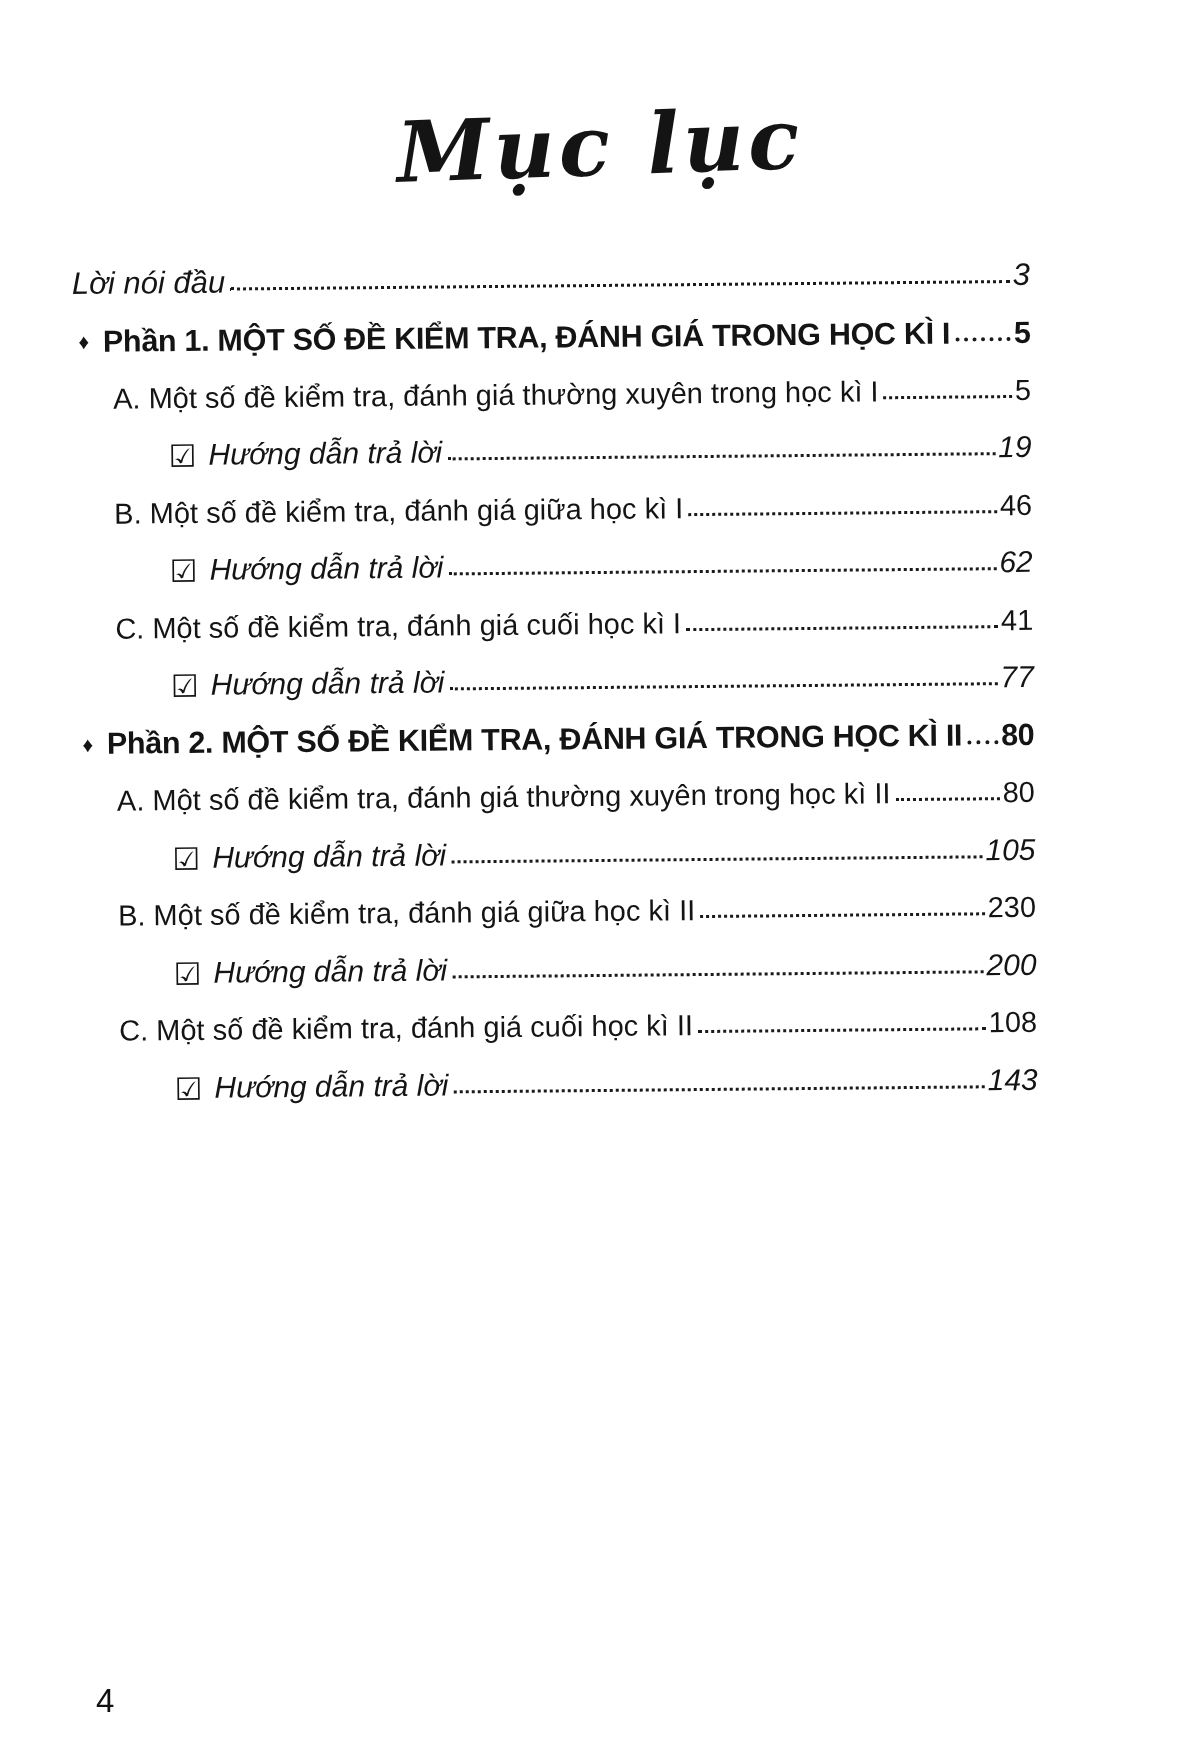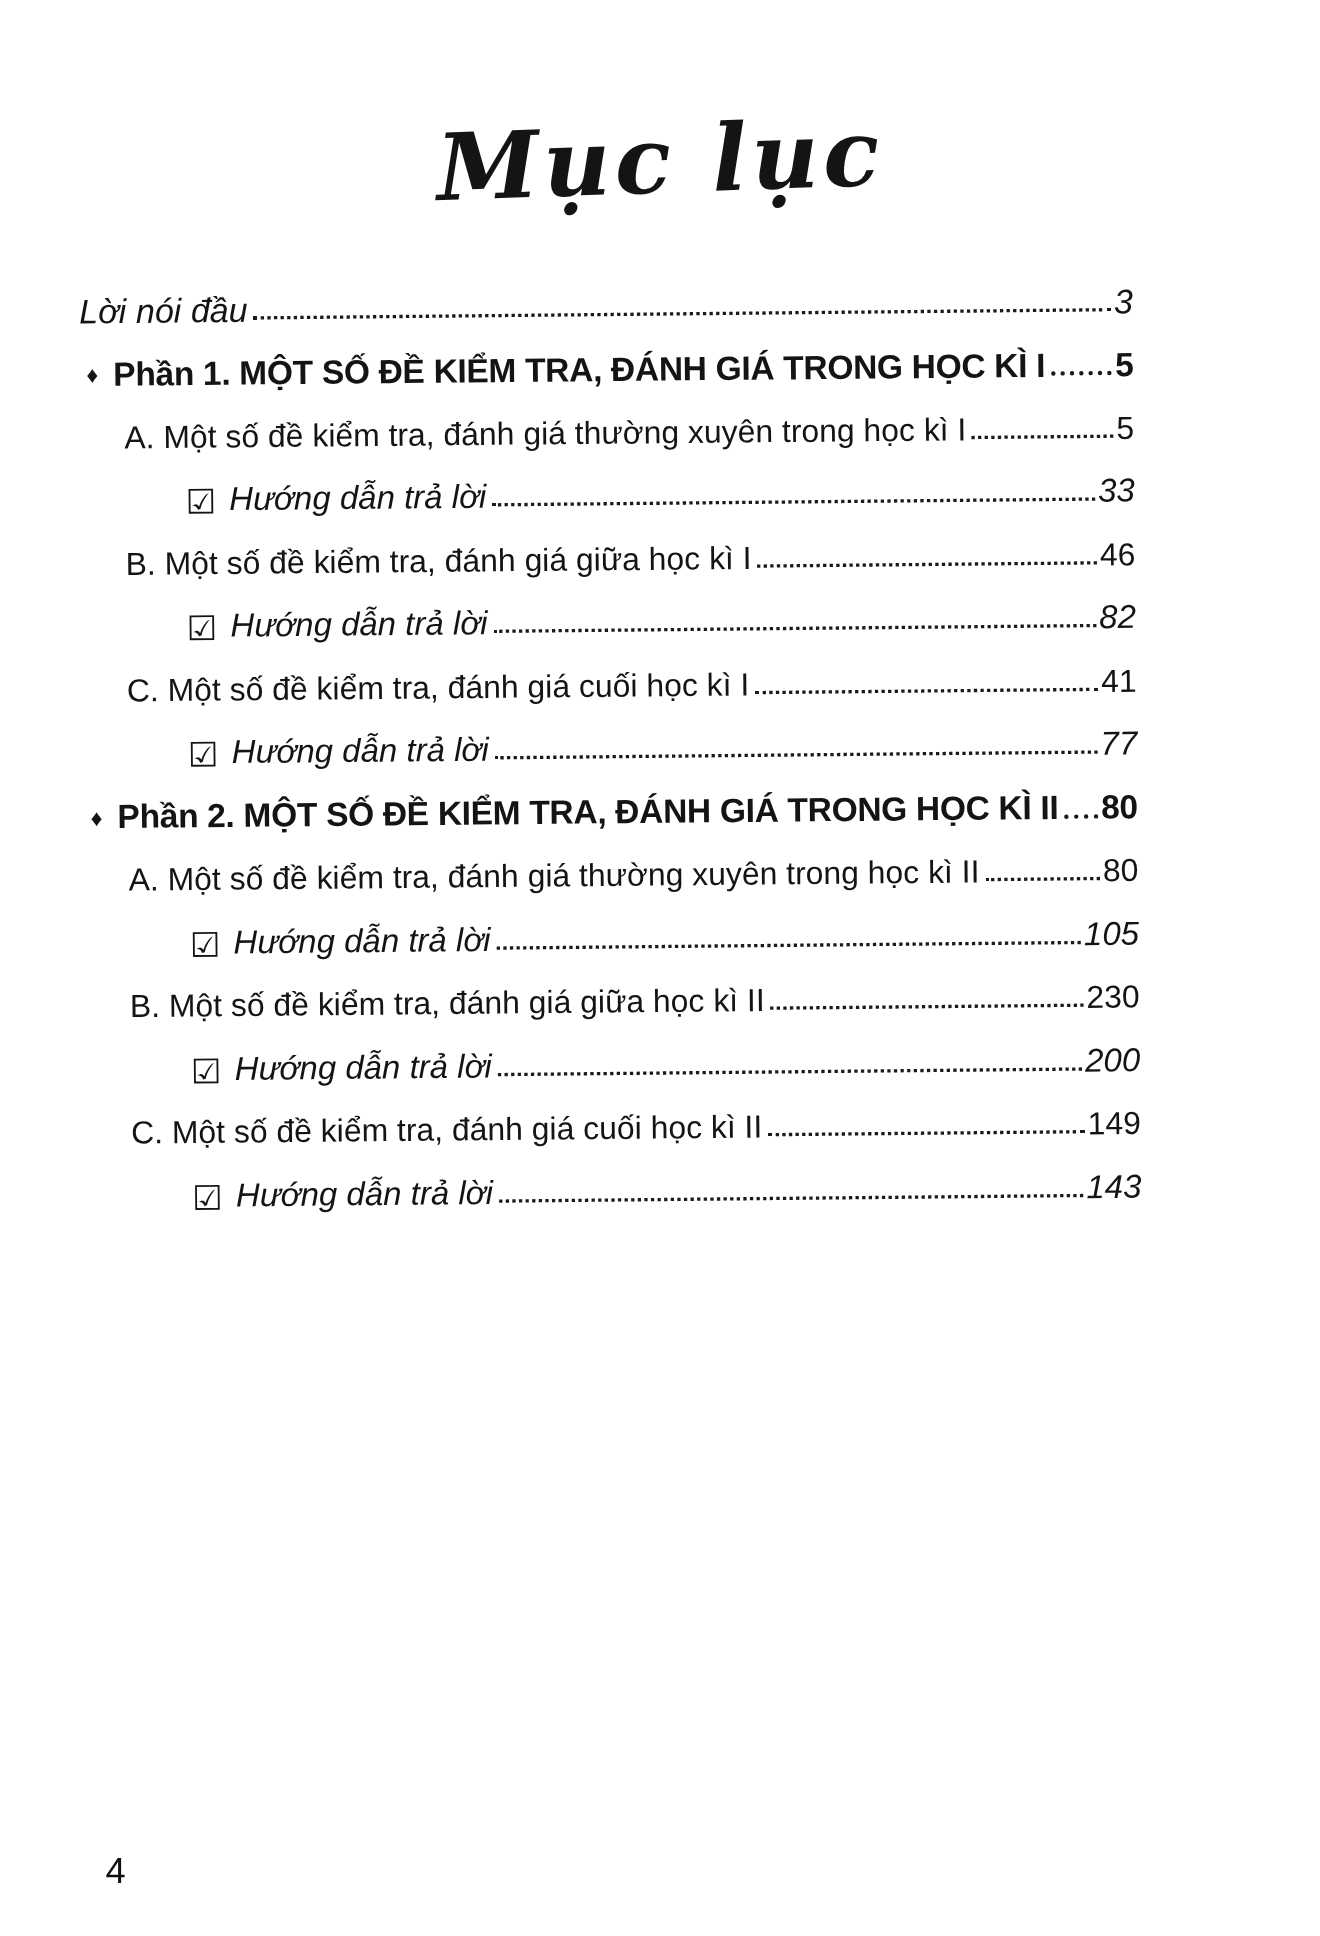"33" span.pagenum { text: 33 -> 19 }
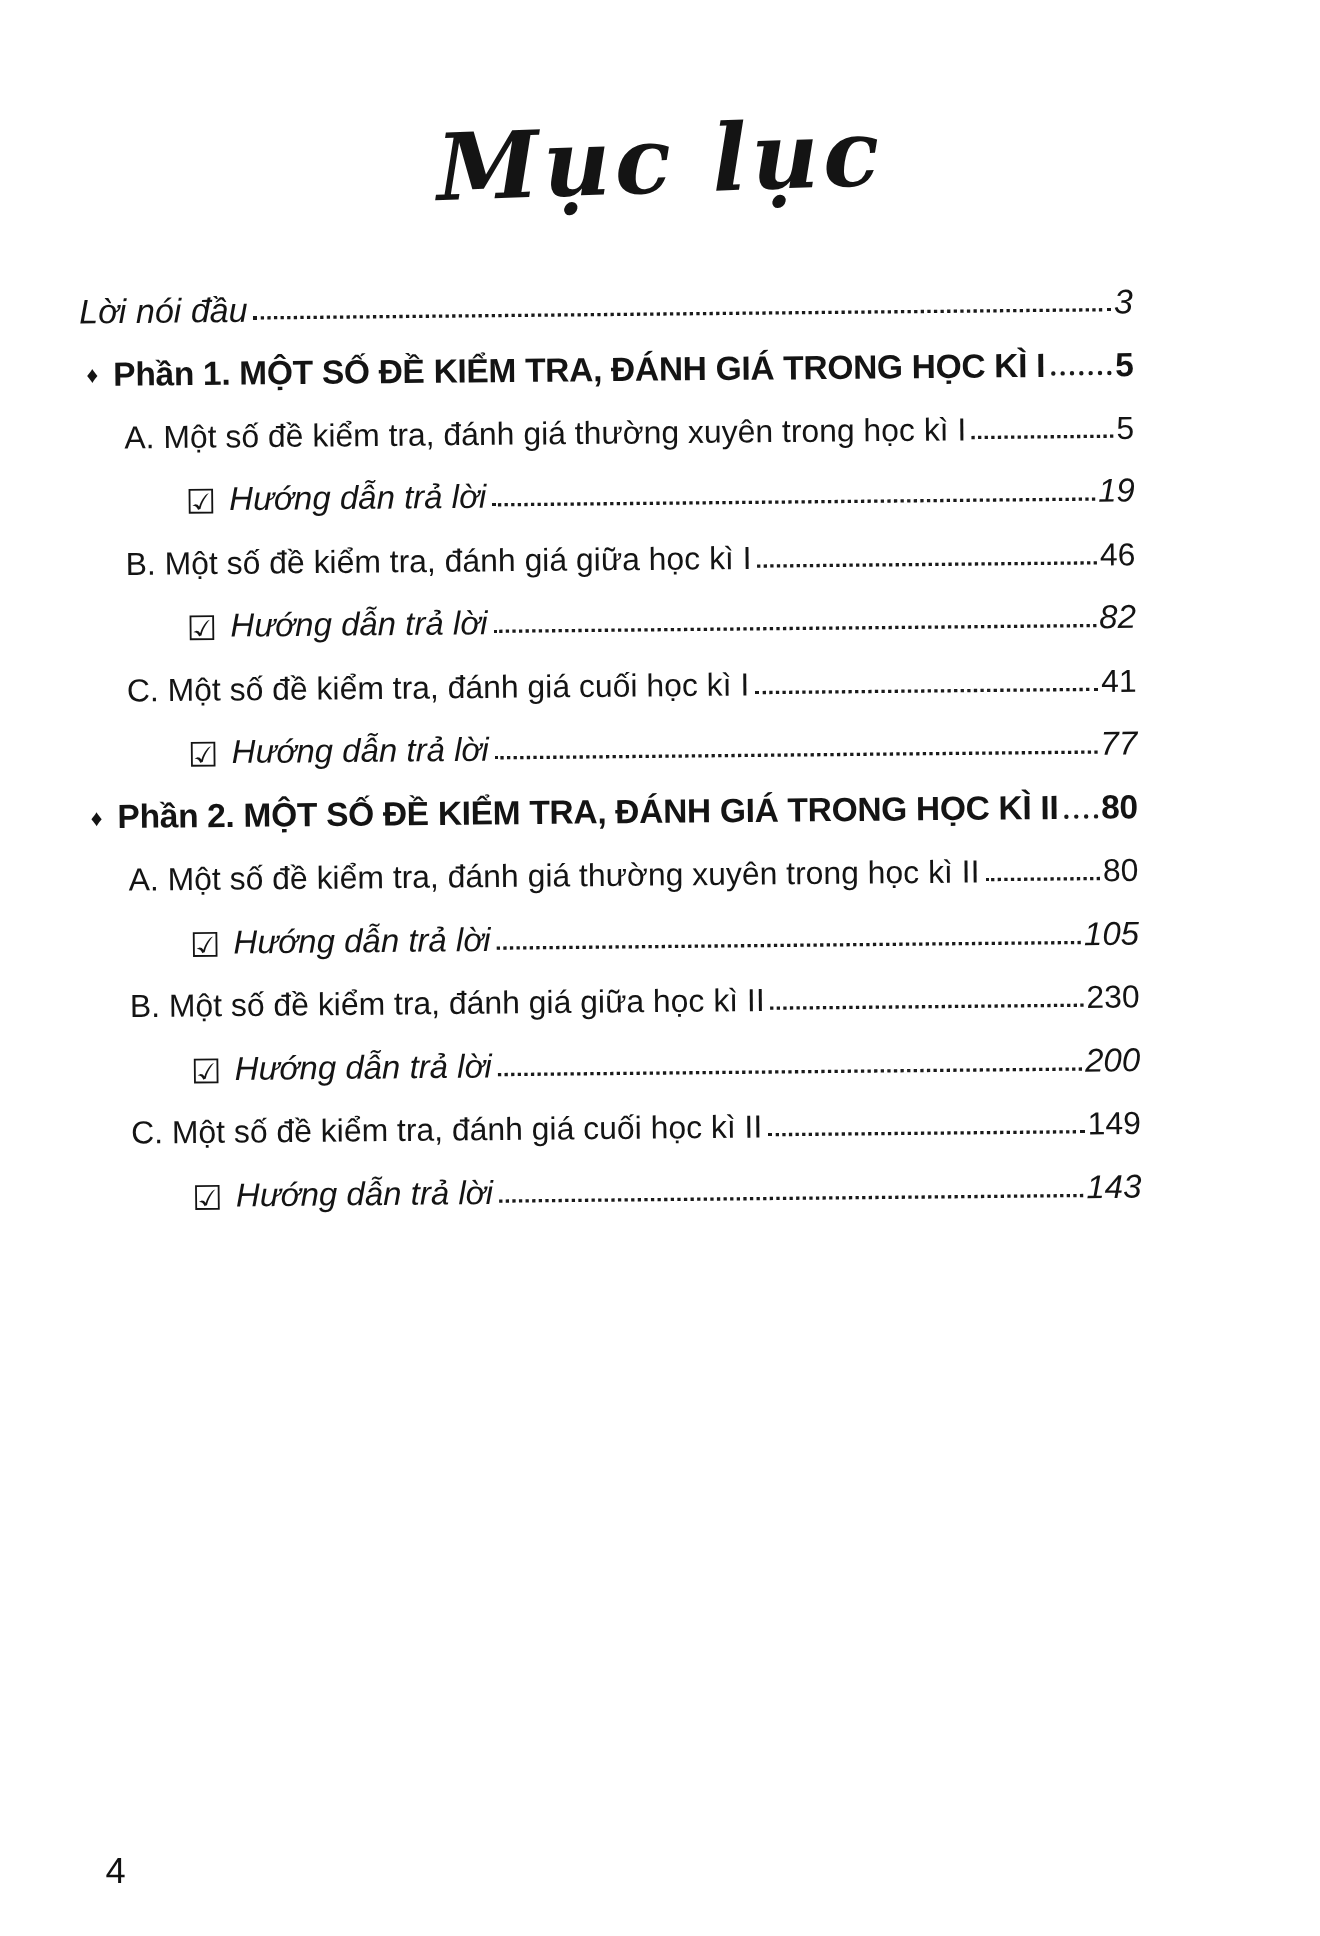"82" span.pagenum { text: 82 -> 62 }
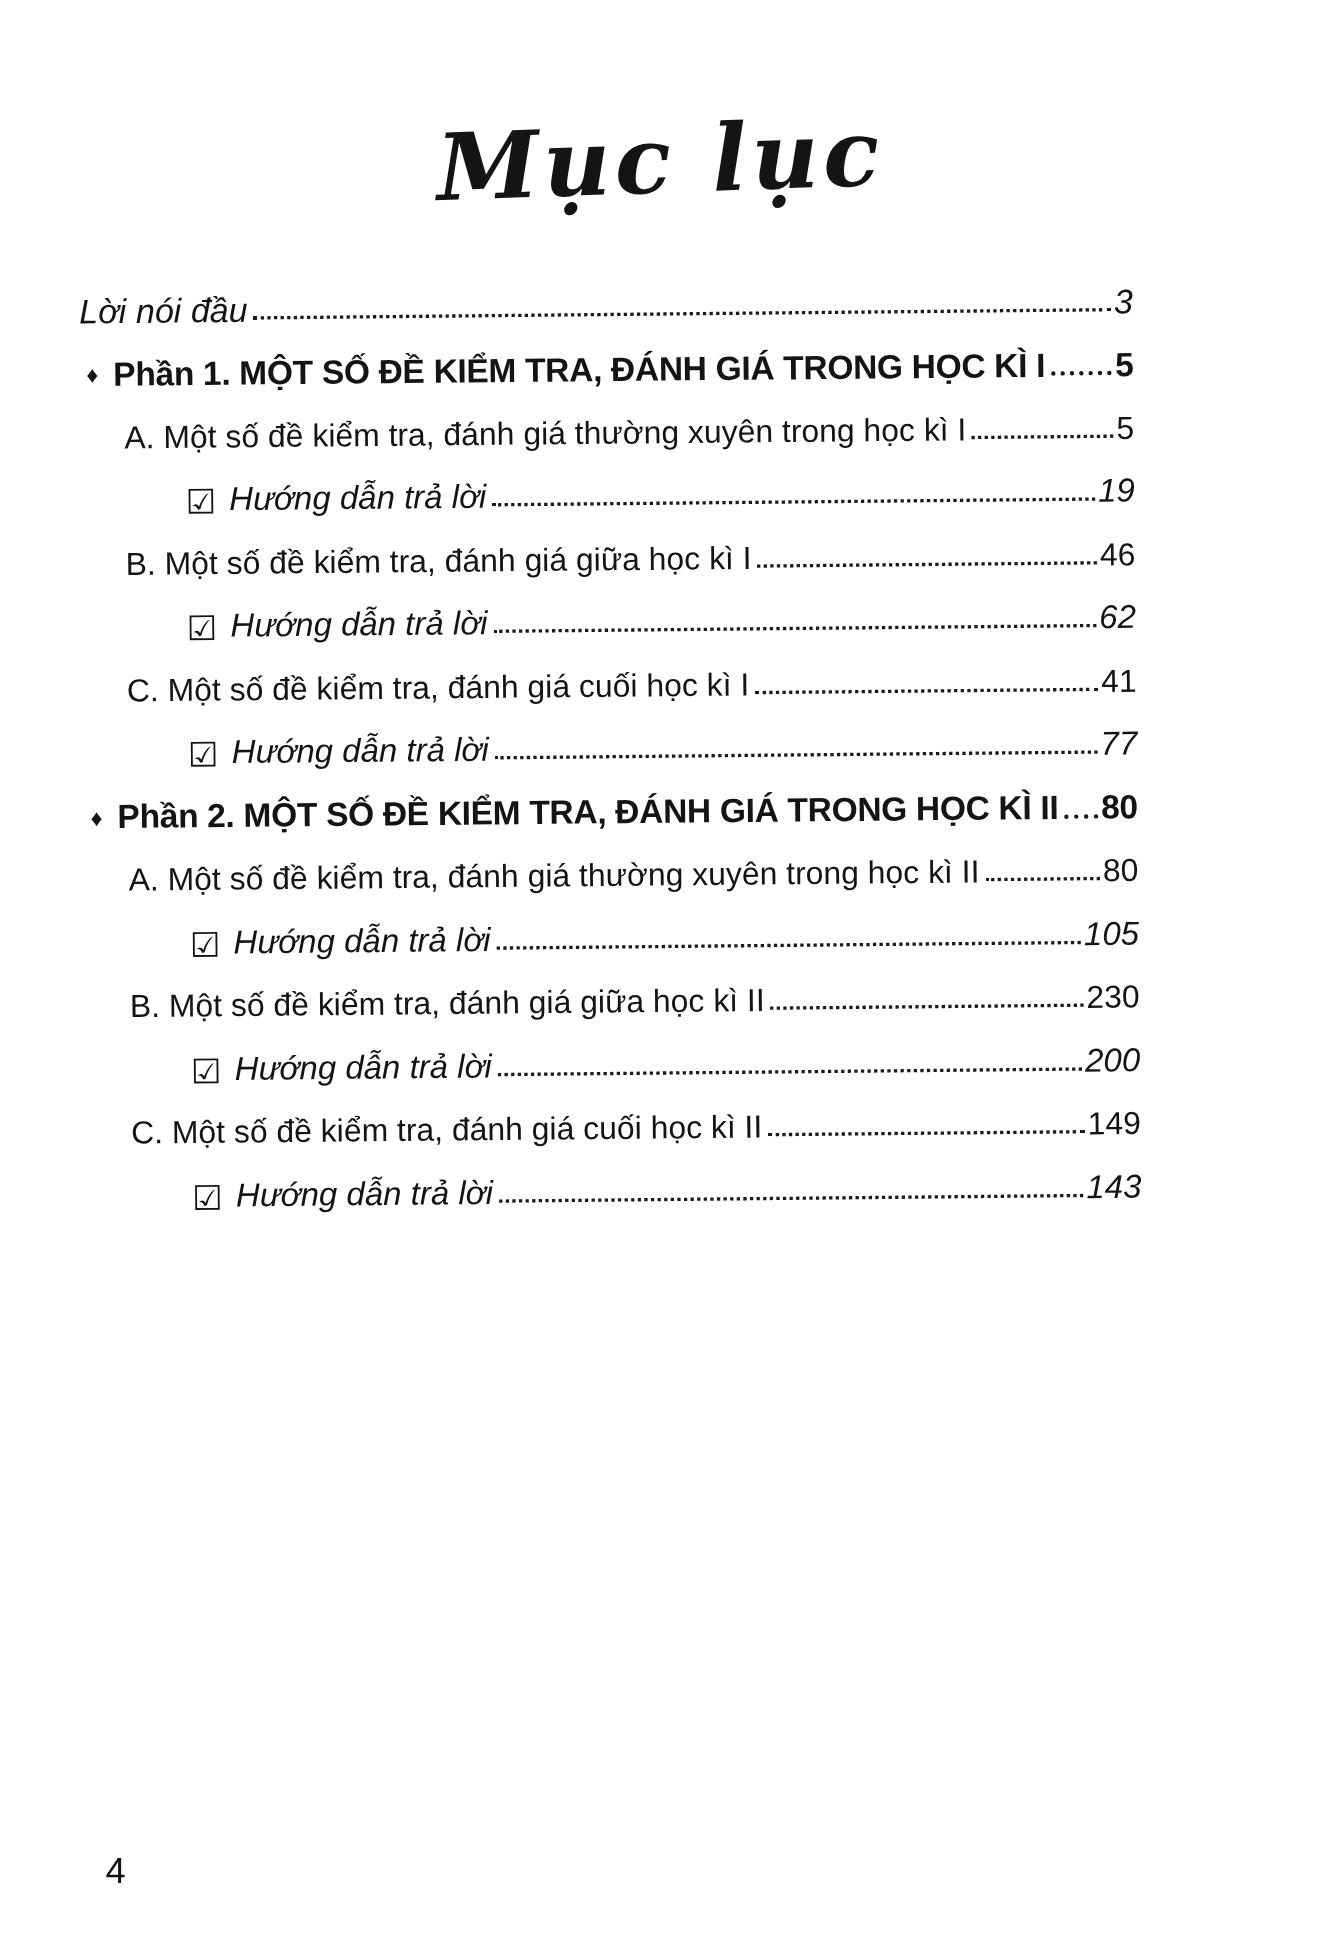"149" span.pagenum { text: 149 -> 108 }
